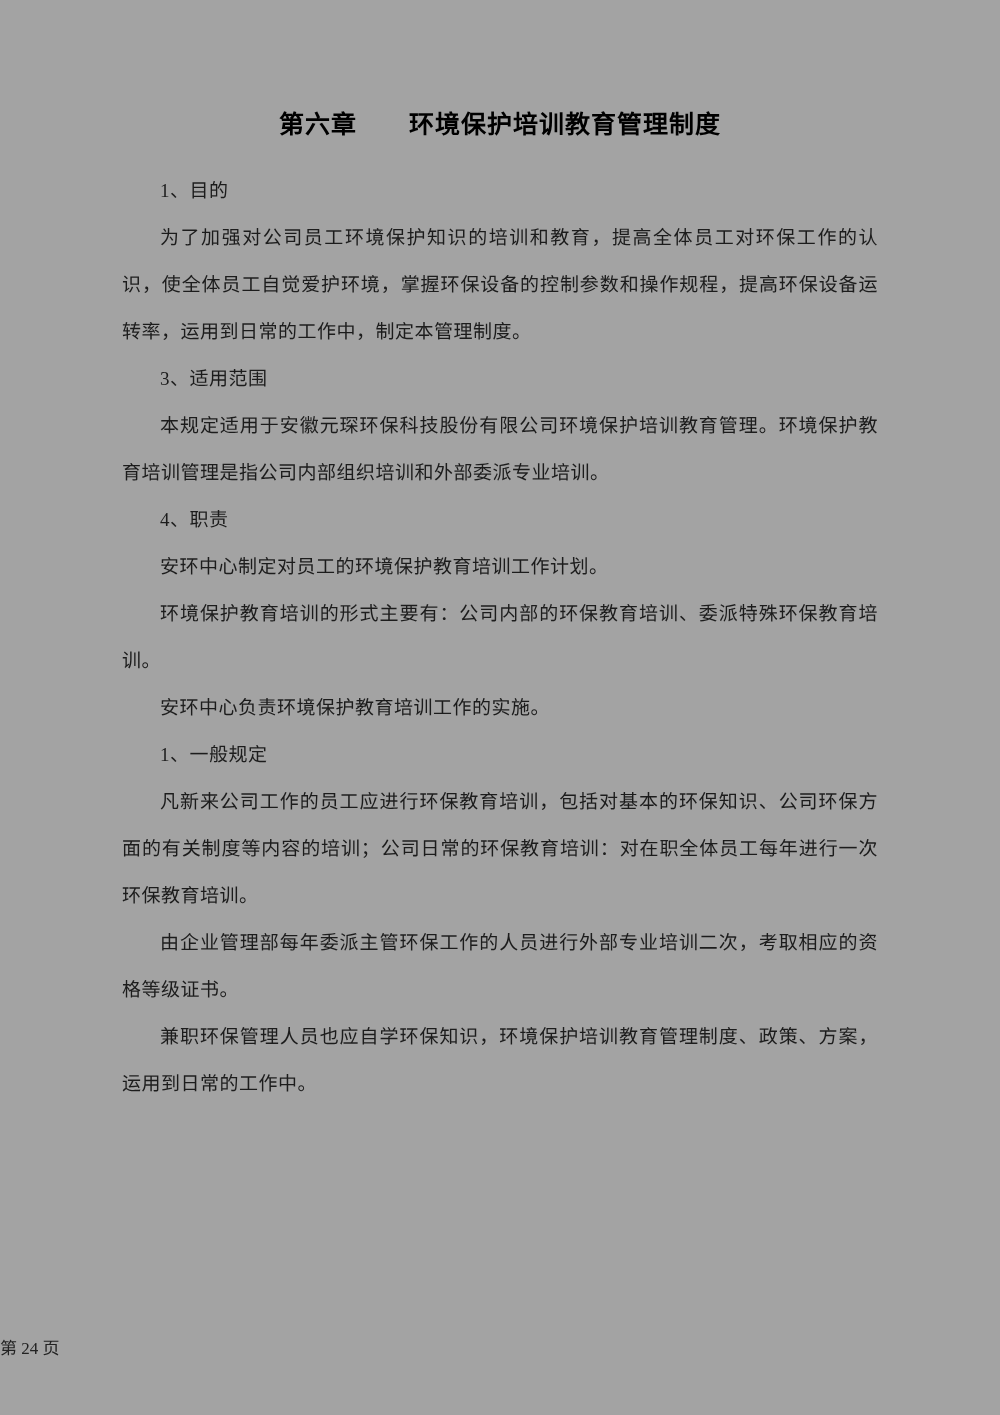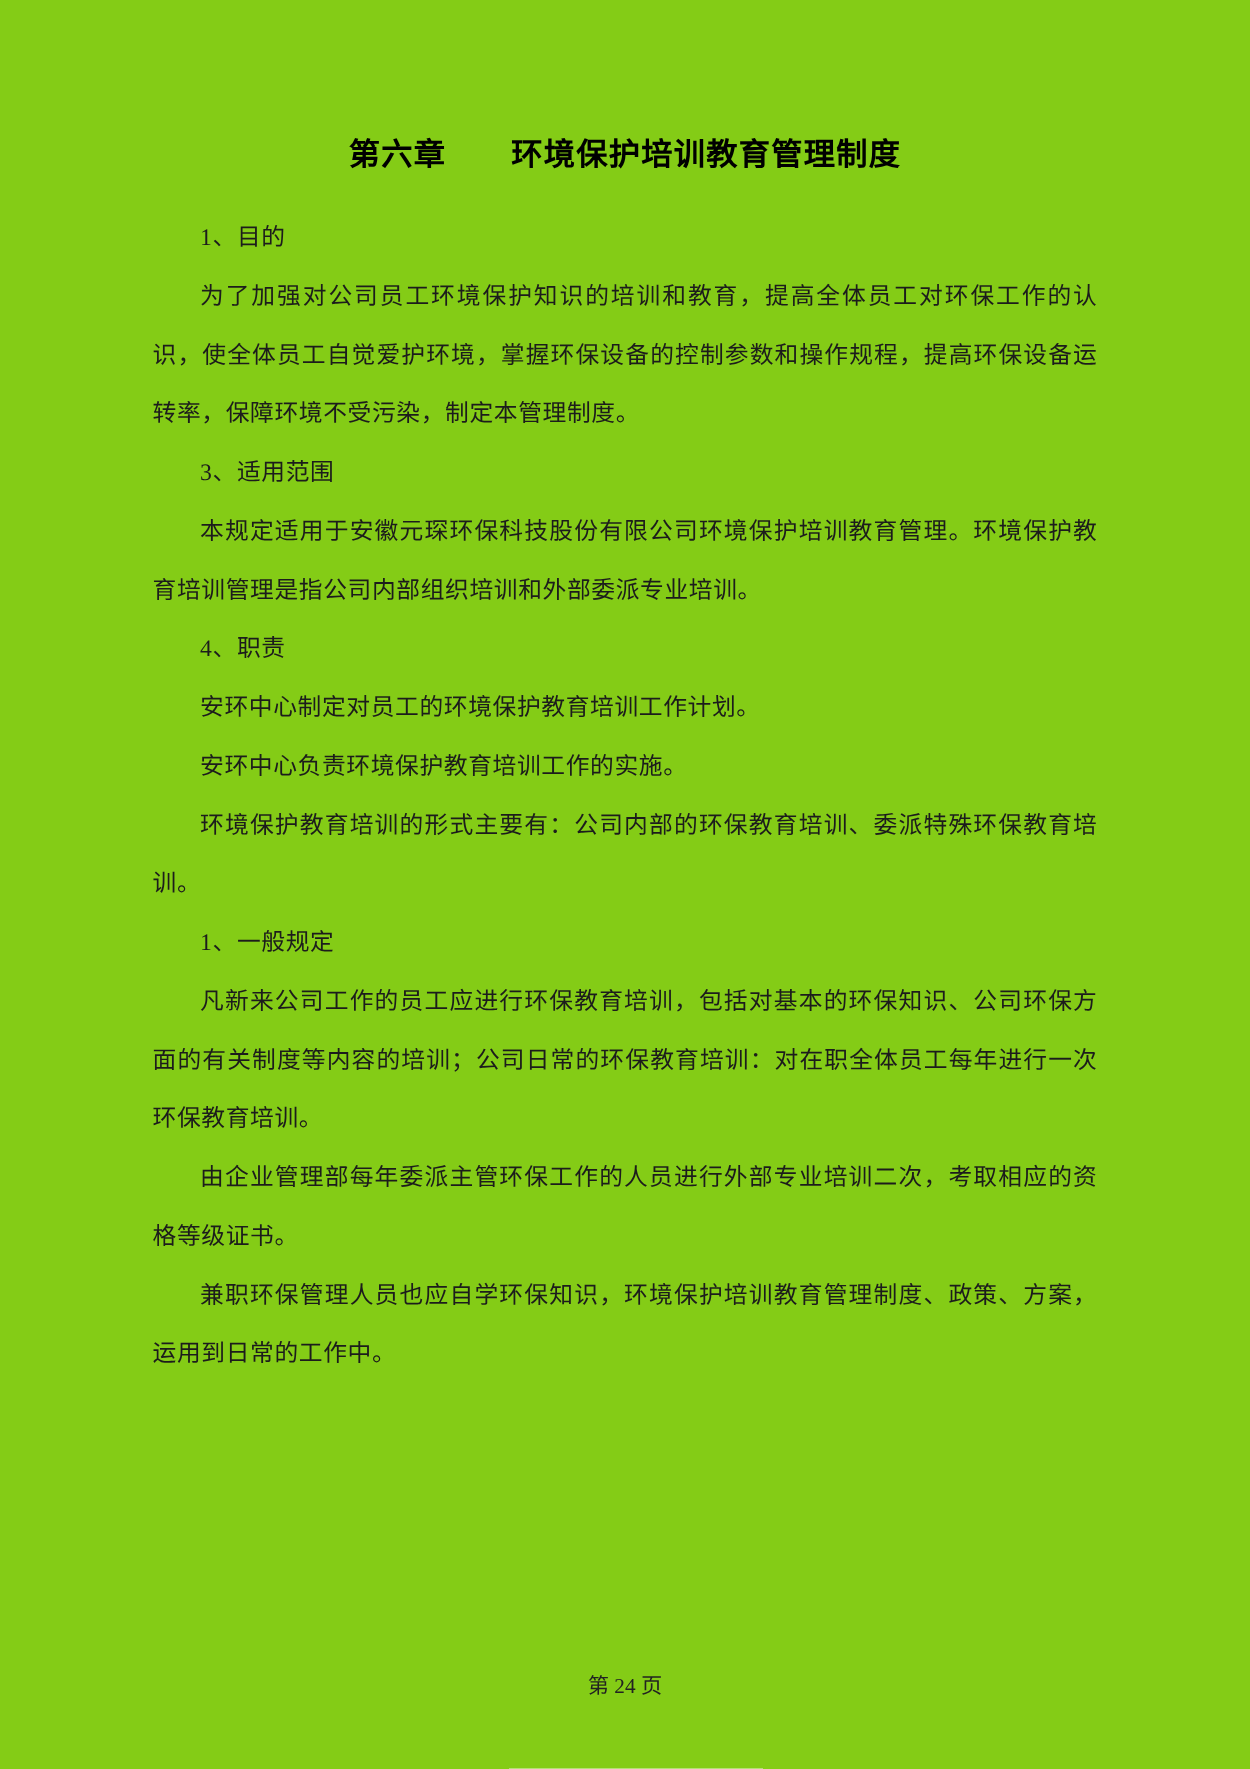"第六章 环境保护培训教育管理制度" .page { background: #84cc16 -> #a3a3a3 }
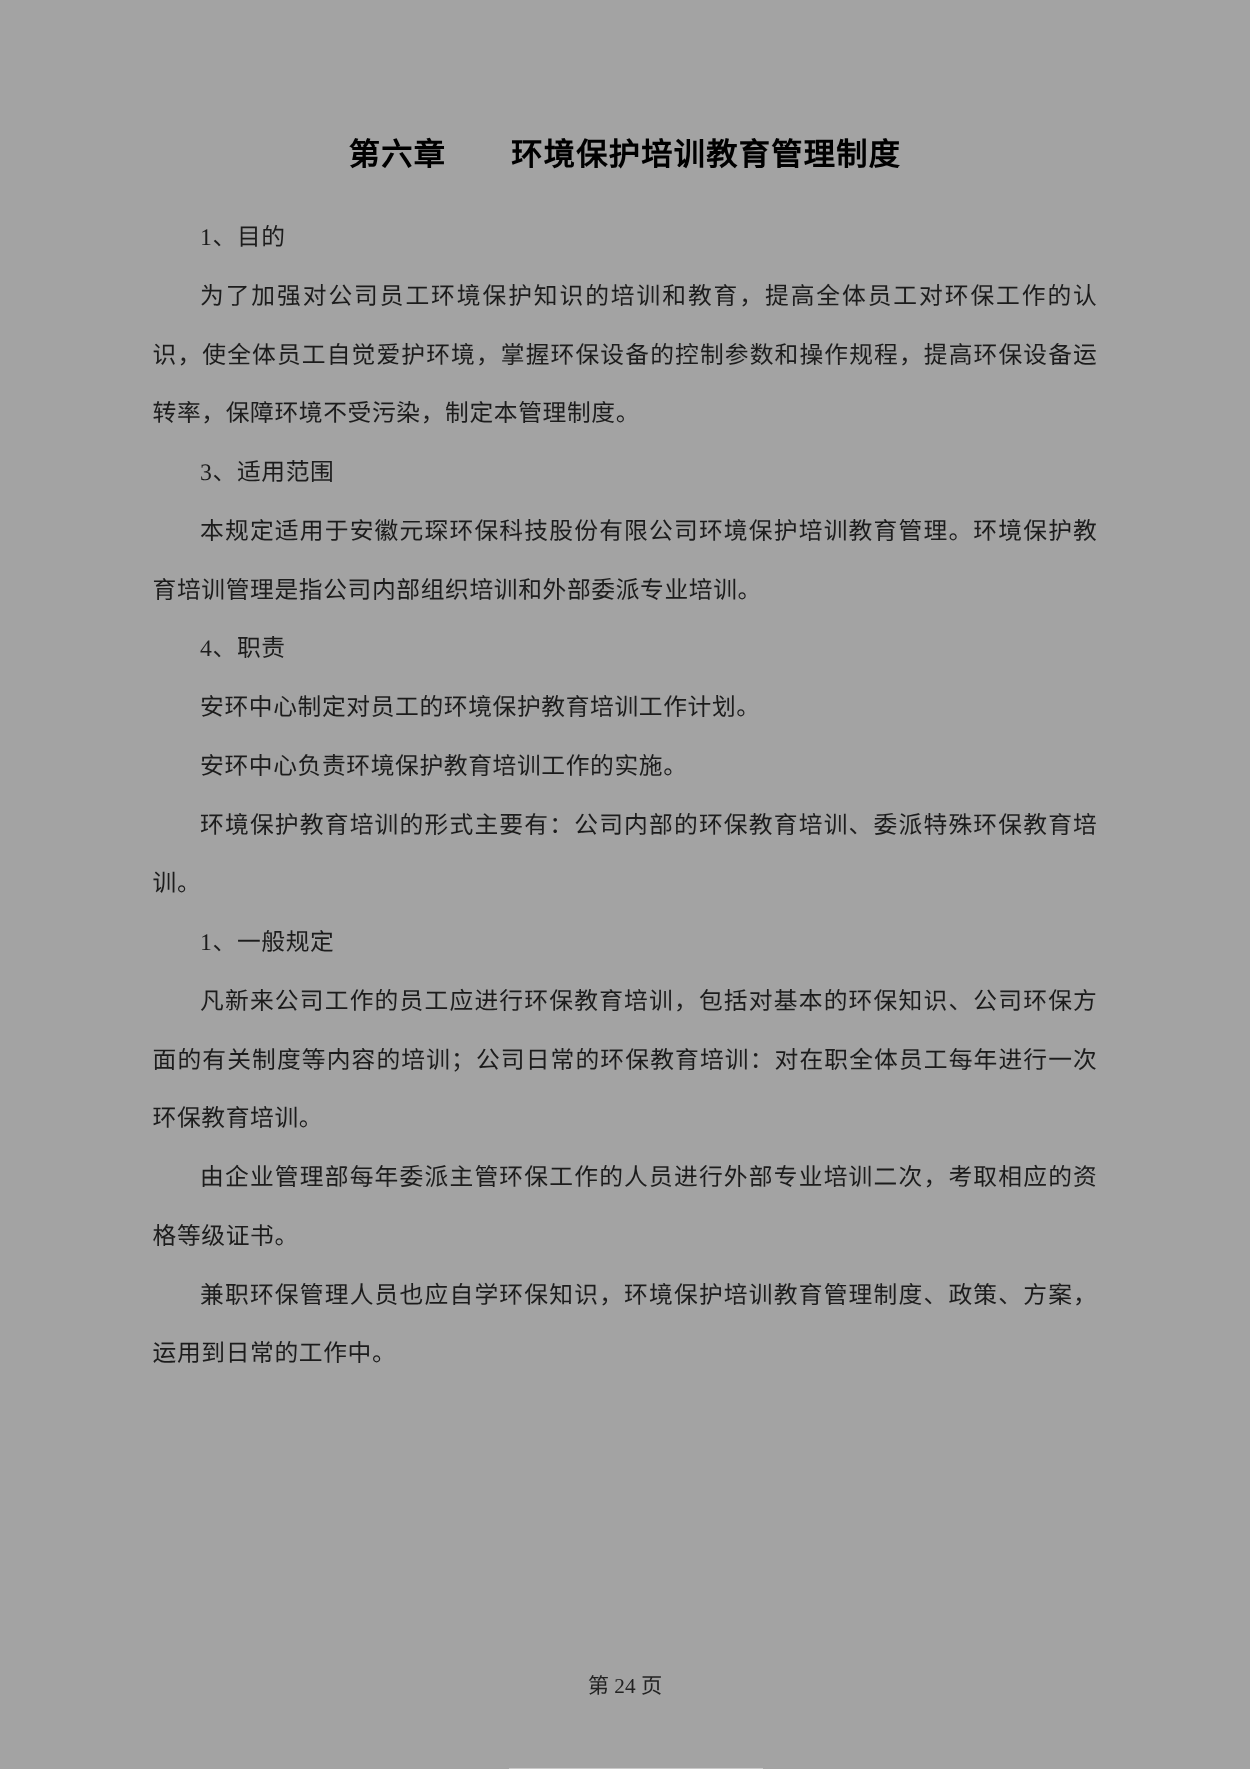"为了加强对公司员工环境保护知识的培训和教育，提高全体员工对环保工作的认识，使全体" p.para { text: 保障环境不受污染 -> 运用到日常的工作中 }
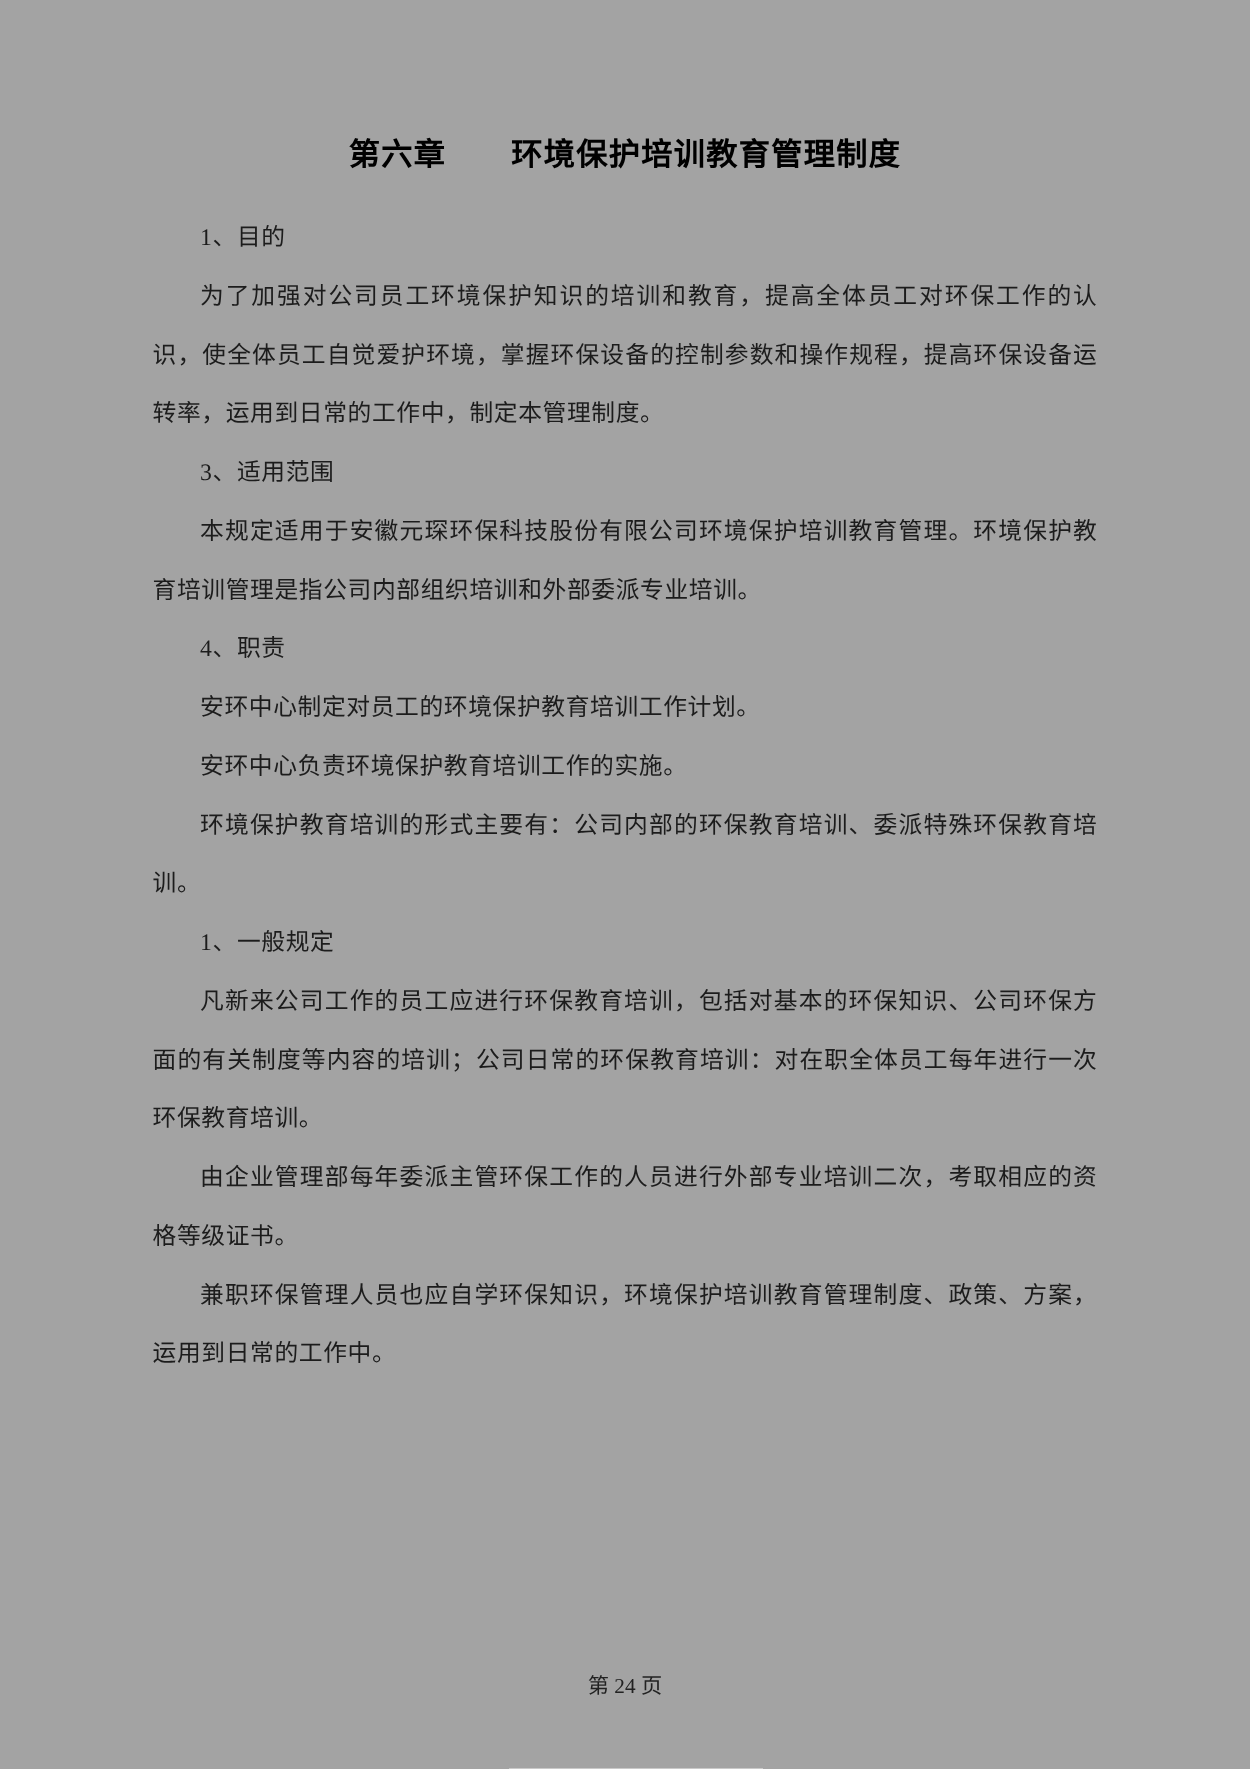"安环中心负责环境保护教育培训工作的实施。" p.para { order: before "环境保护教育培训的形式主要有：公司内部的环保教育培训、委派特殊环保教育培训。" -> after "环境保护教育培训的形式主要有：公司内部的环保教育培训、委派特殊环保教育培训。" }
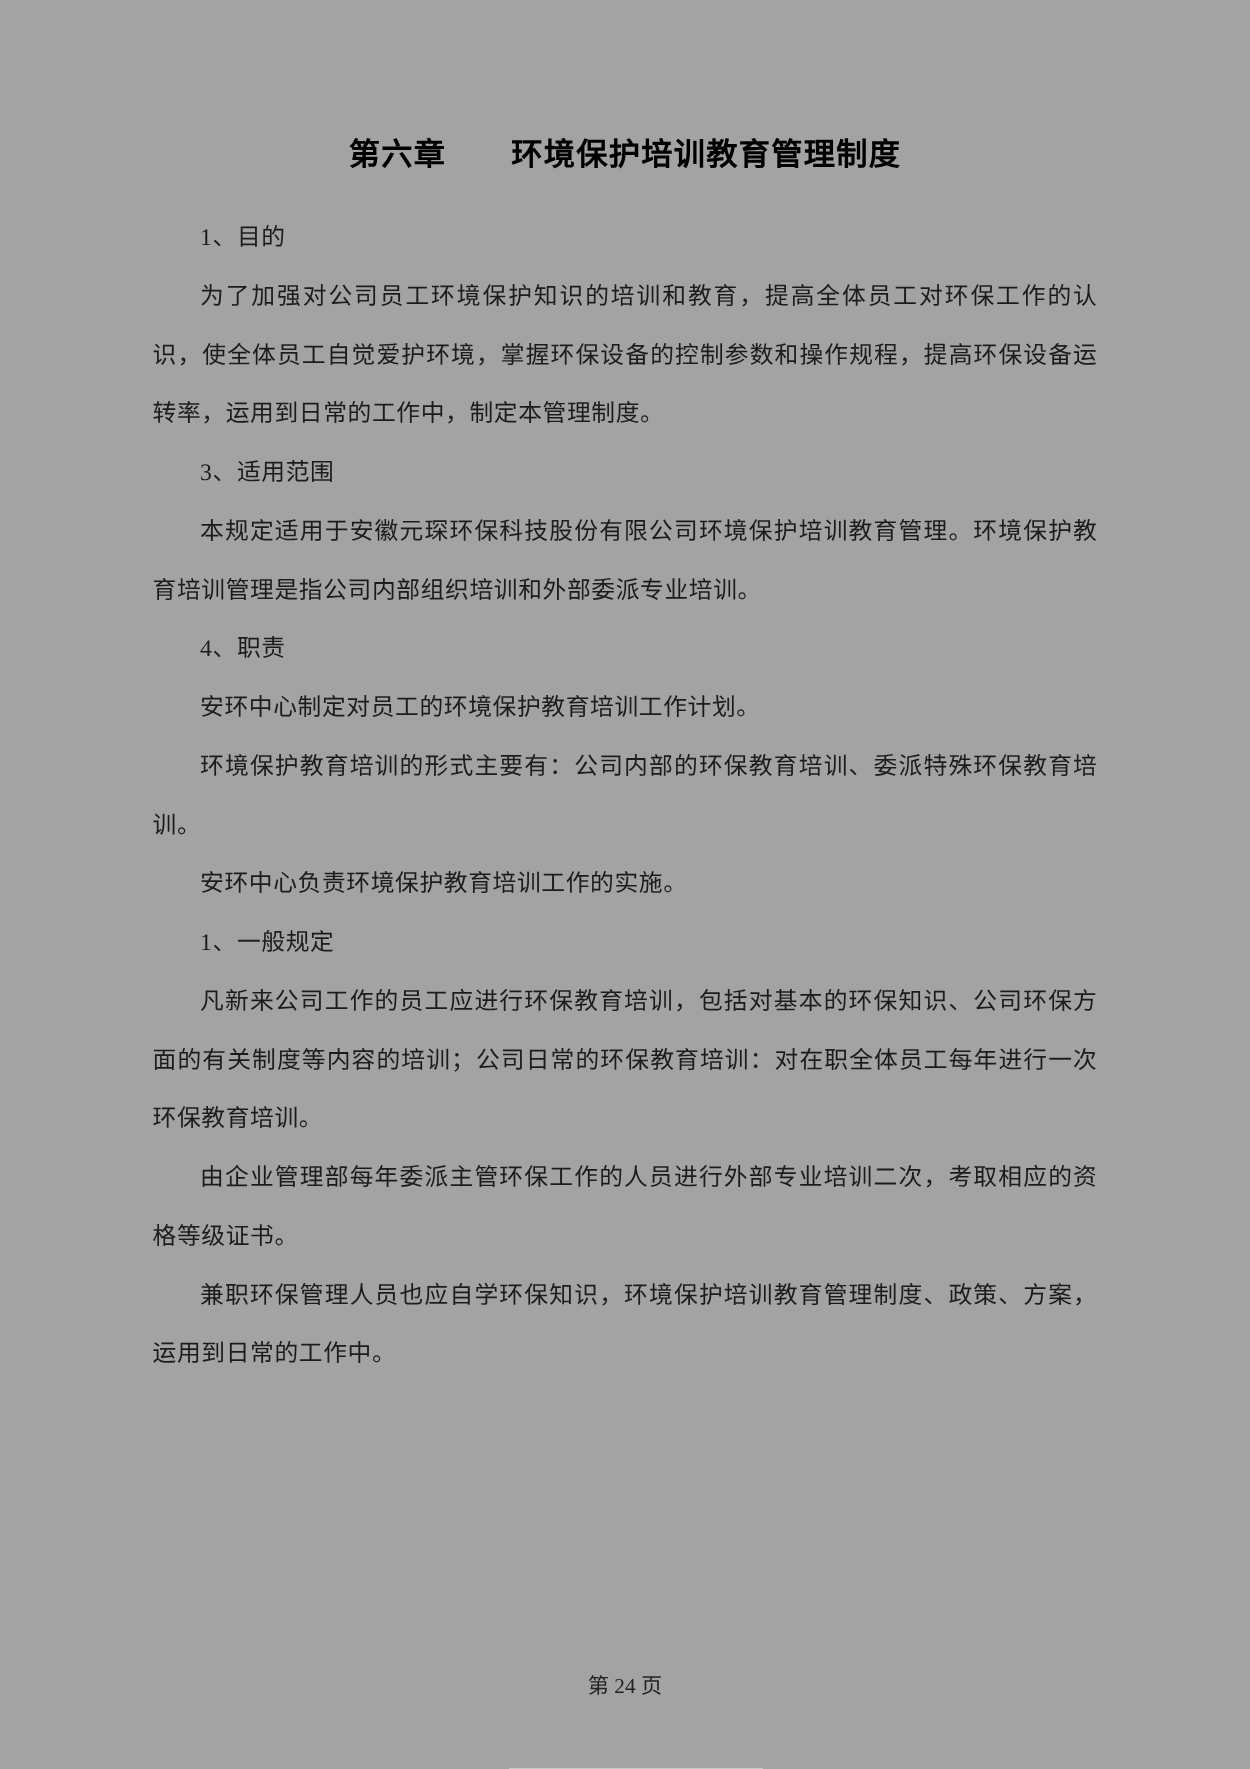"第 24 页" .footer { text-align: center -> left }
